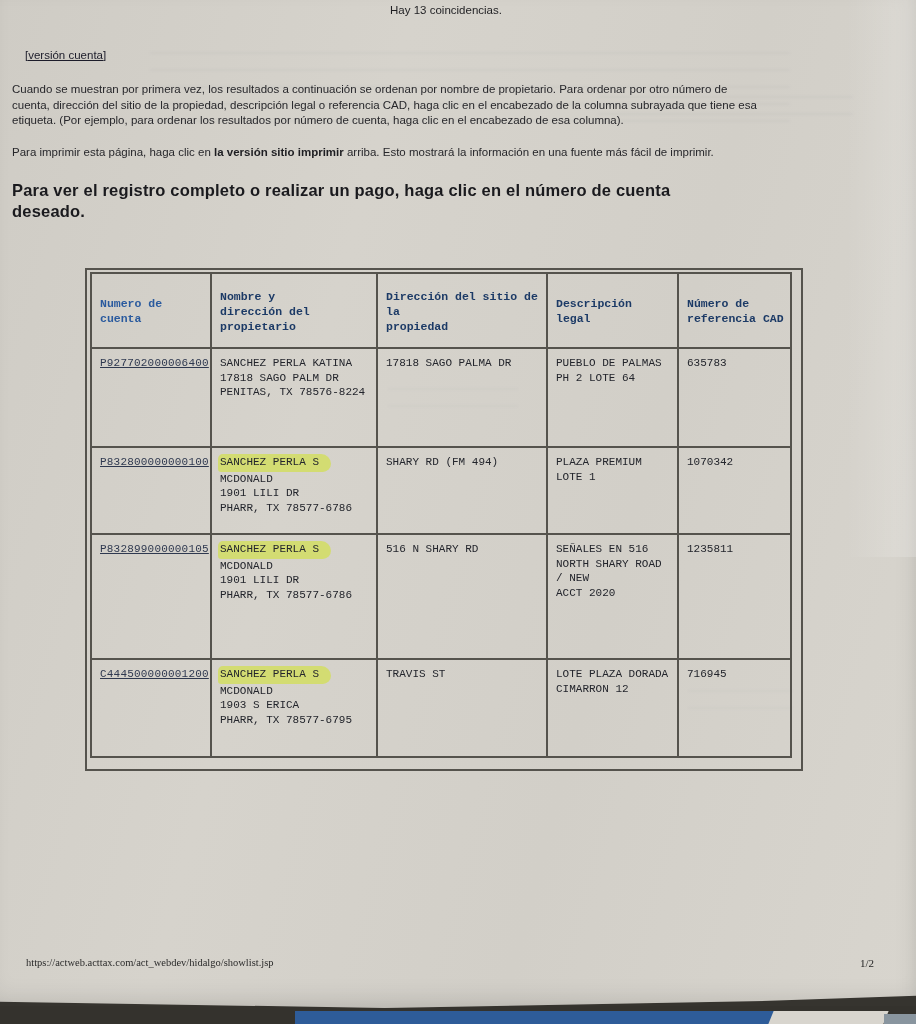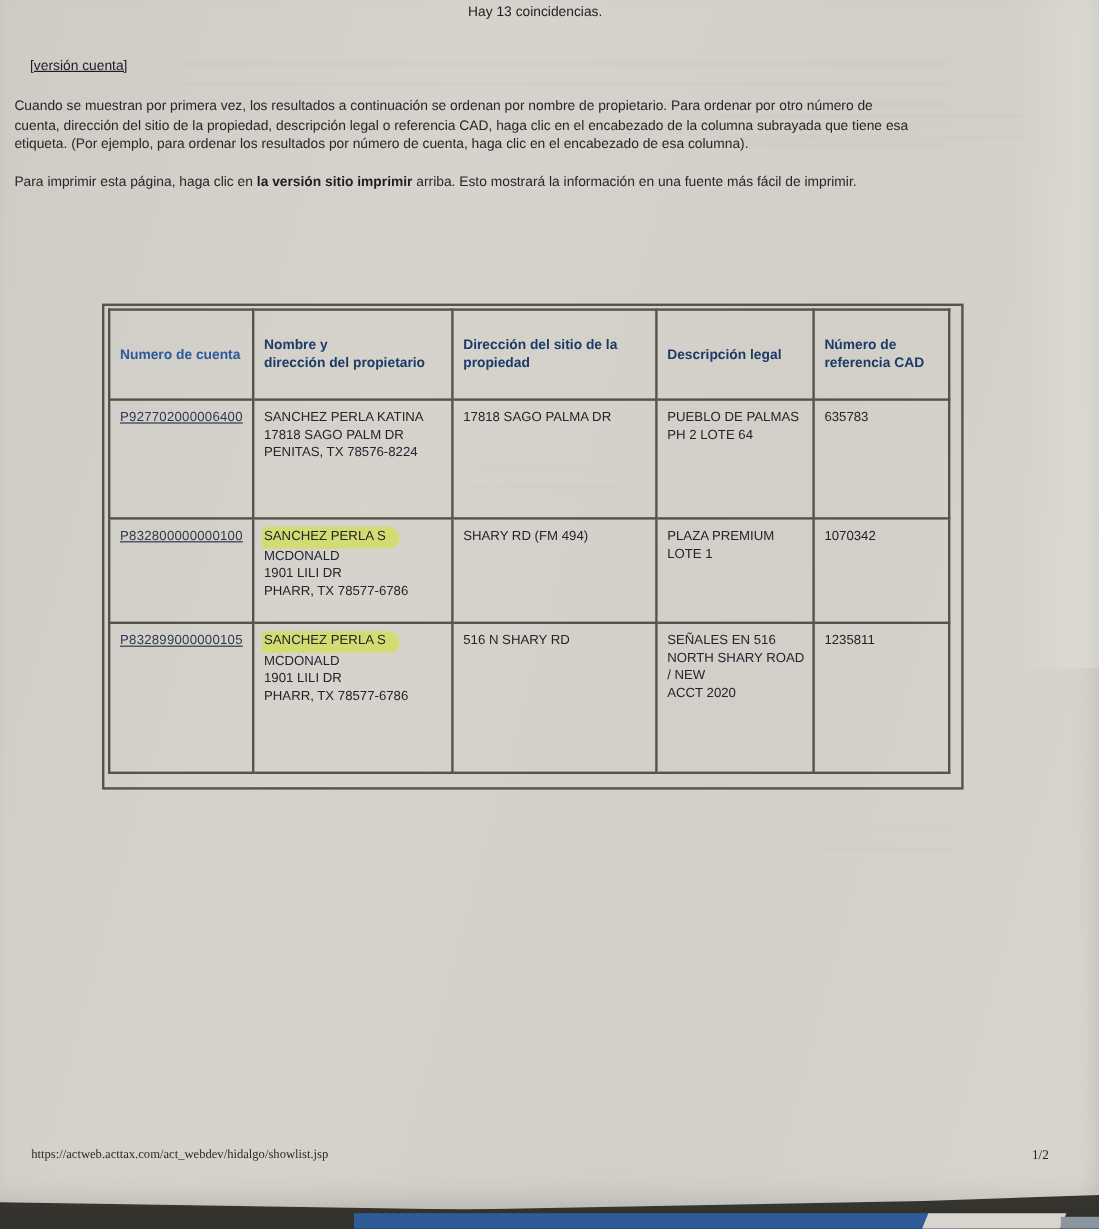"Para ver el registro completo" div.heading { html: none -> <div>Para ver el registro completo o realizar un pago, haga clic en el número de cuenta deseado.</div> }
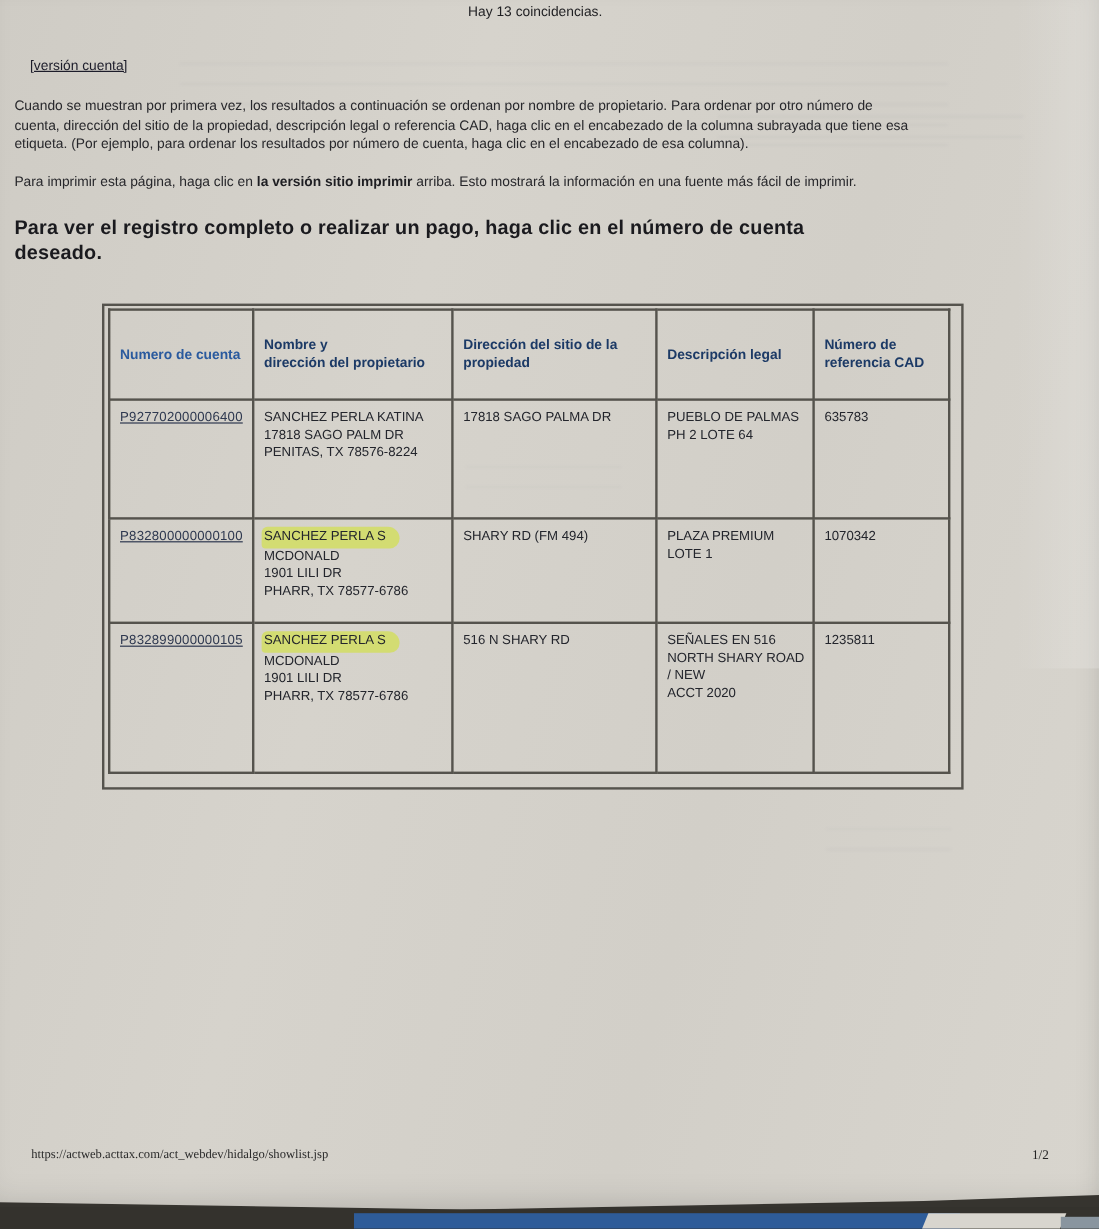"Numero de cuenta" .table-frame { font-family: none -> Liberation Mono, monospace; top: 253px -> 268px }
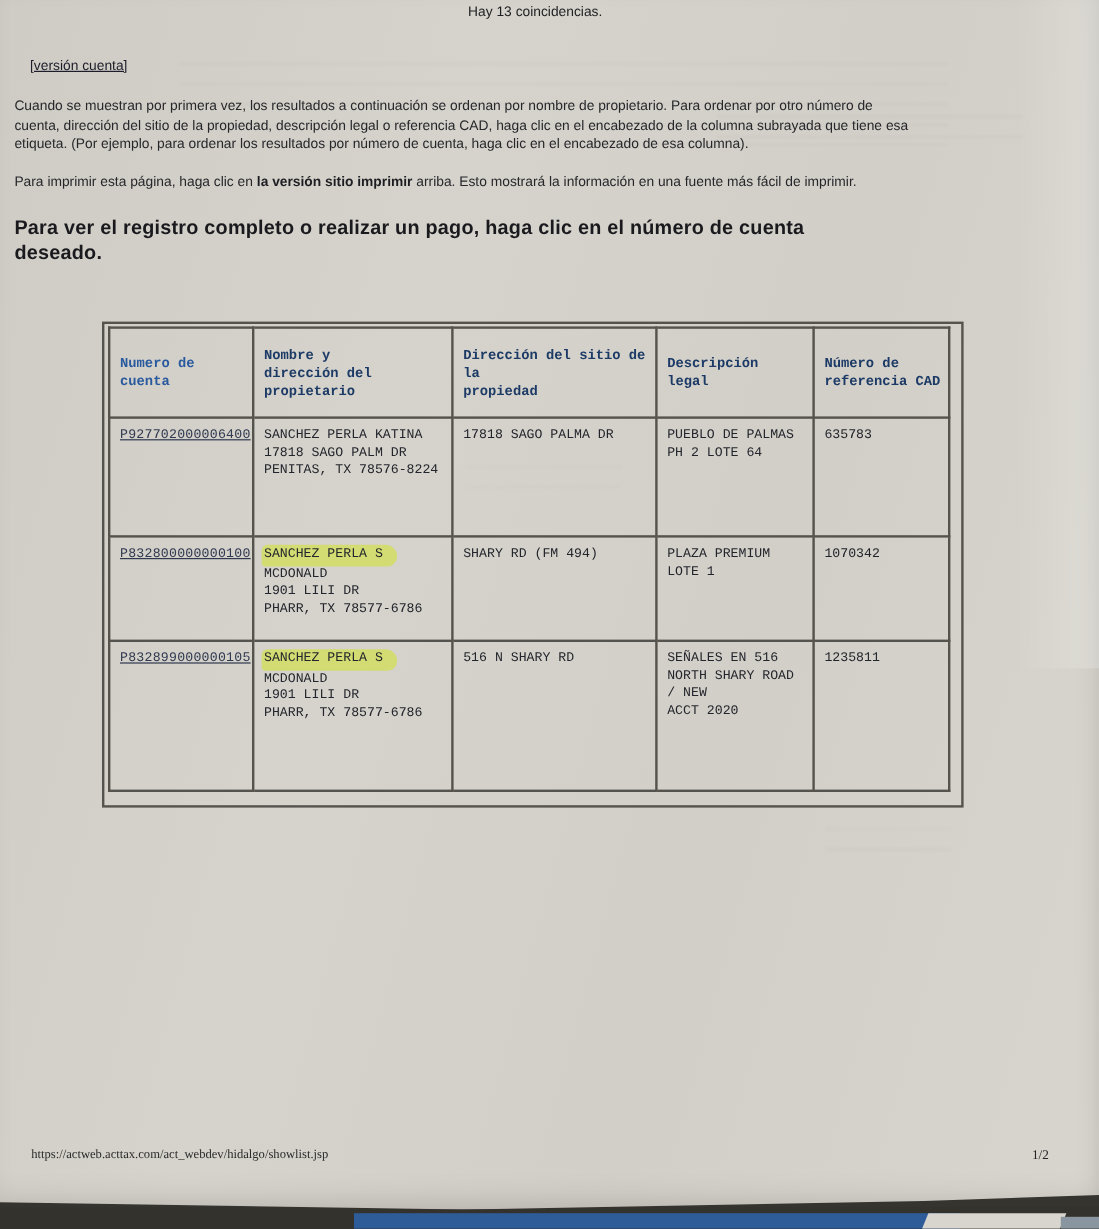"C444500000001200" tr { html: none -> <tr> <td><a>C444500000001200</a></td> <td> <span>SANCHEZ PERLA S</span> <div>MCDONALD 1903 S ERICA PHARR, TX 78577-6795</div> </td> <td>TRAVIS ST</td> <td>LOTE PLAZA DORADA CIMARRON 12</td> <td>716945</td> </tr> }
